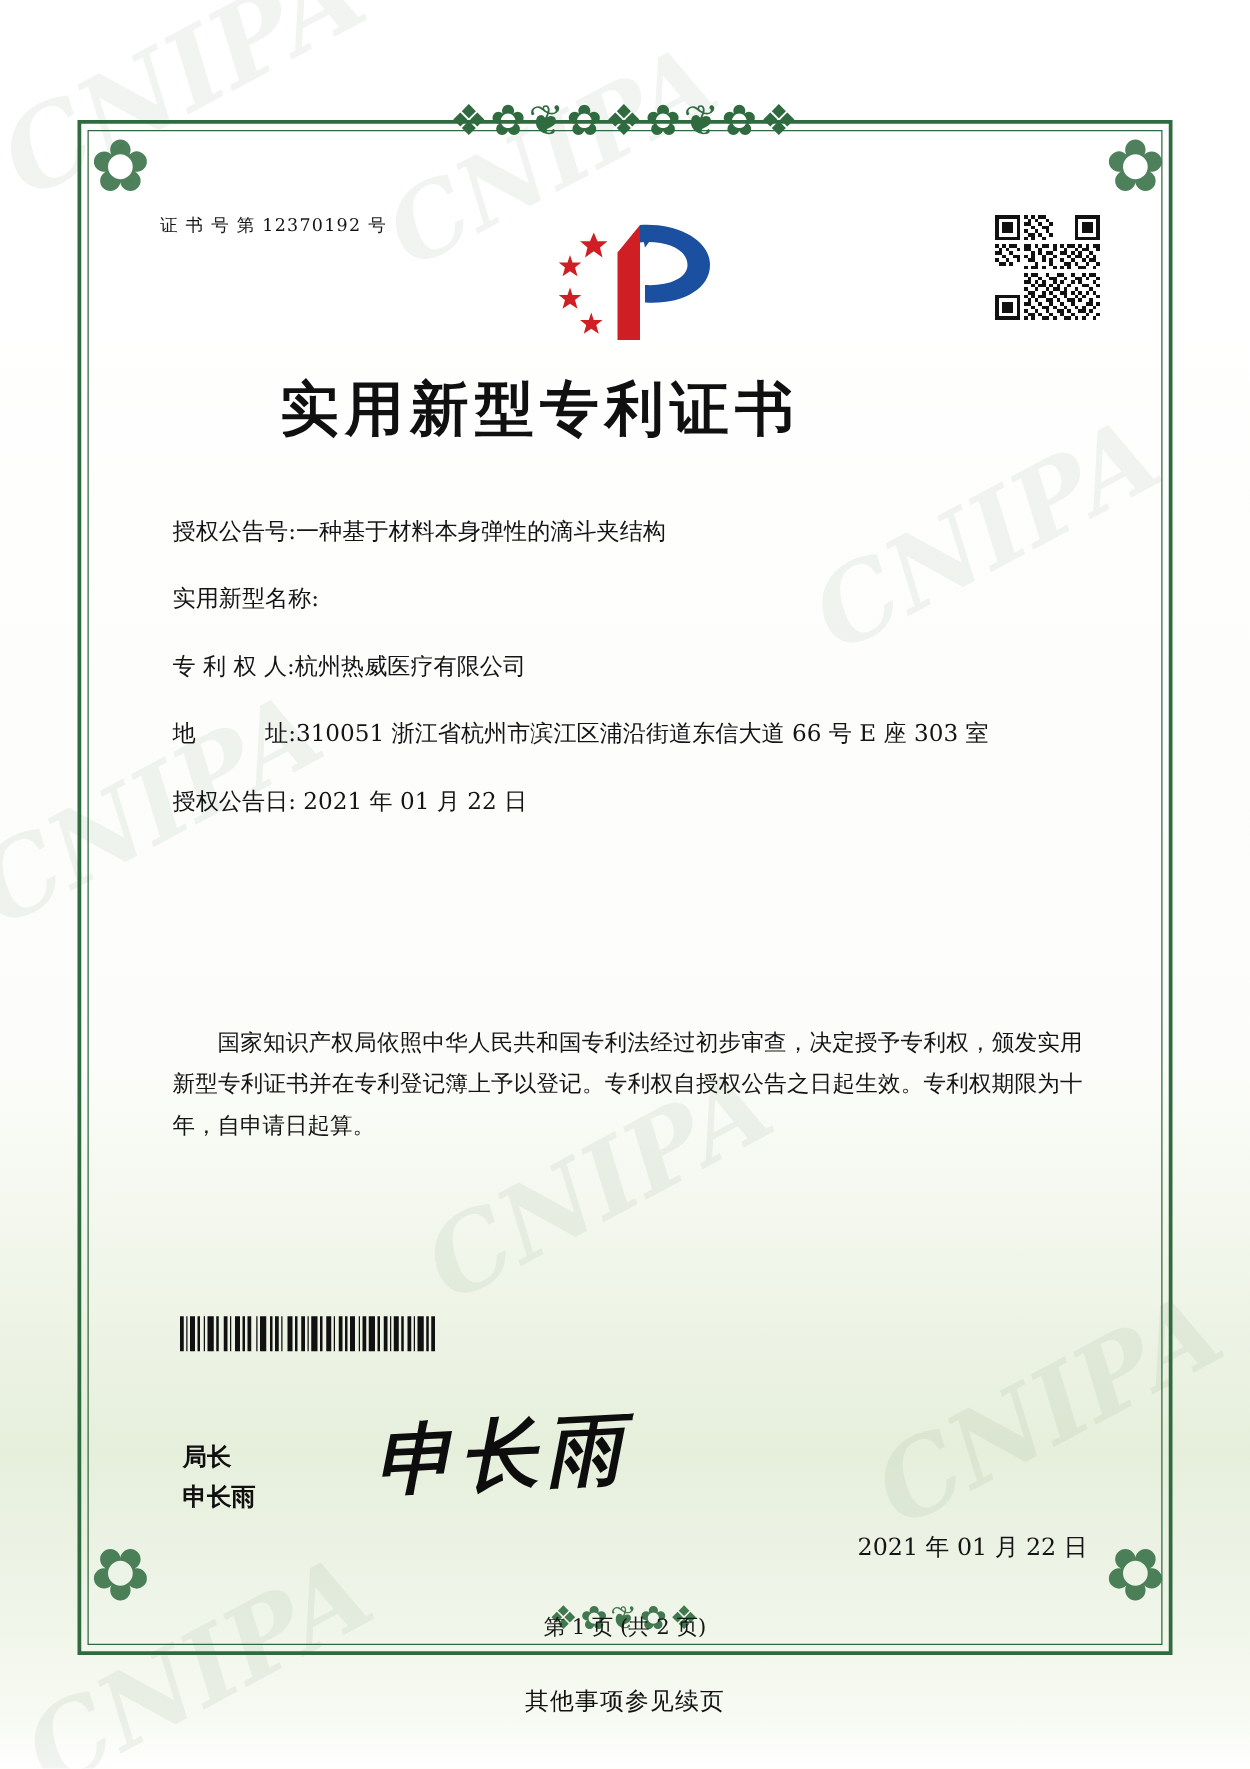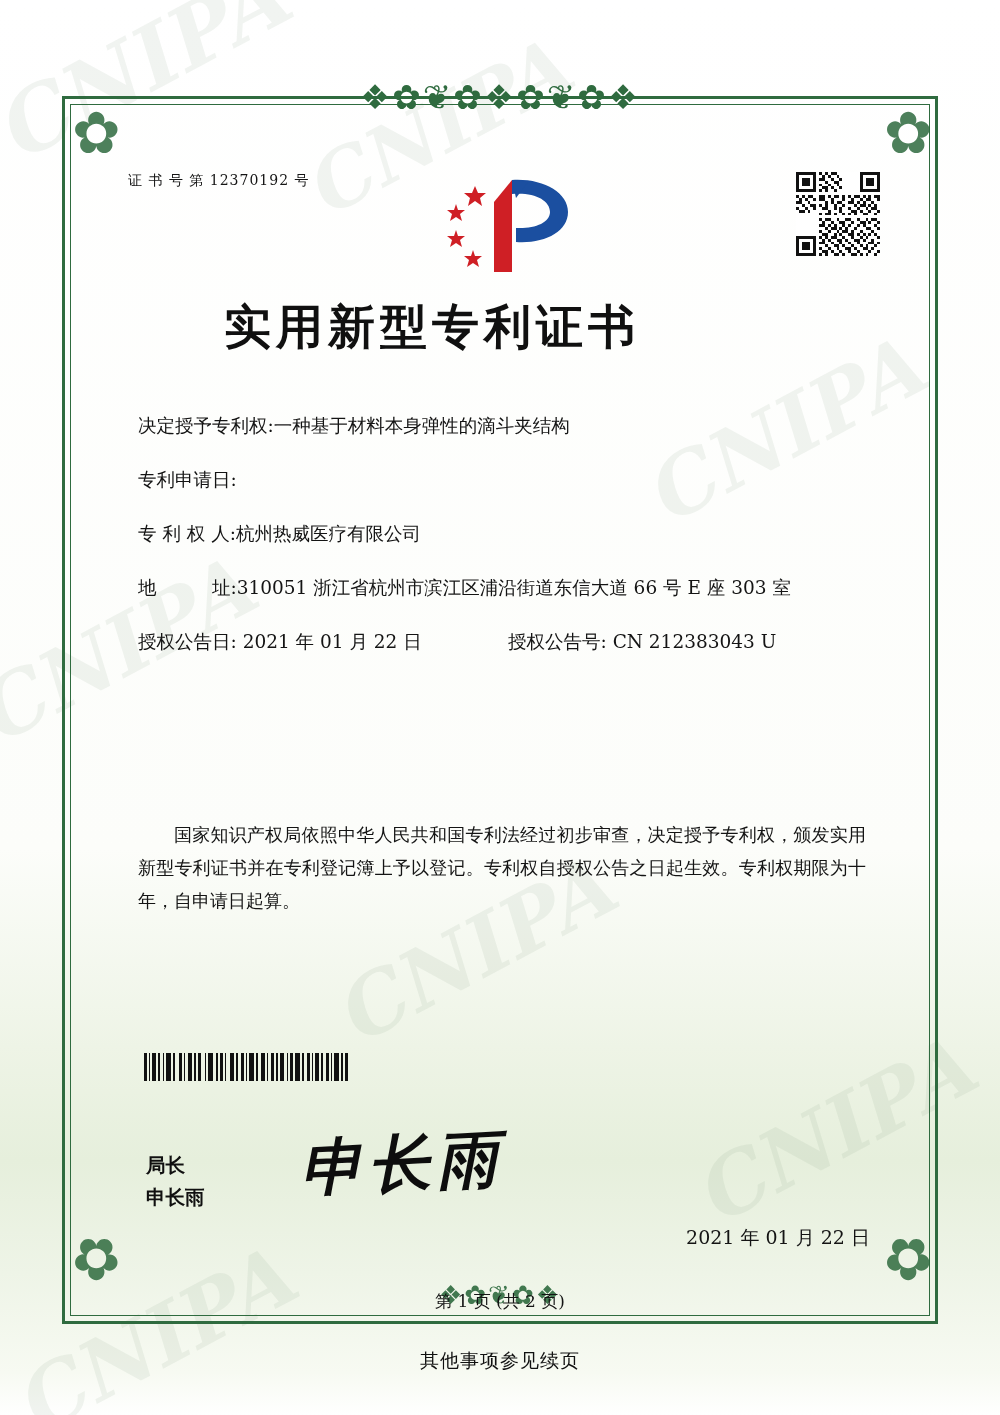"决定授予专利权:" span.f-label { text: 决定授予专利权 -> 授权公告号 }
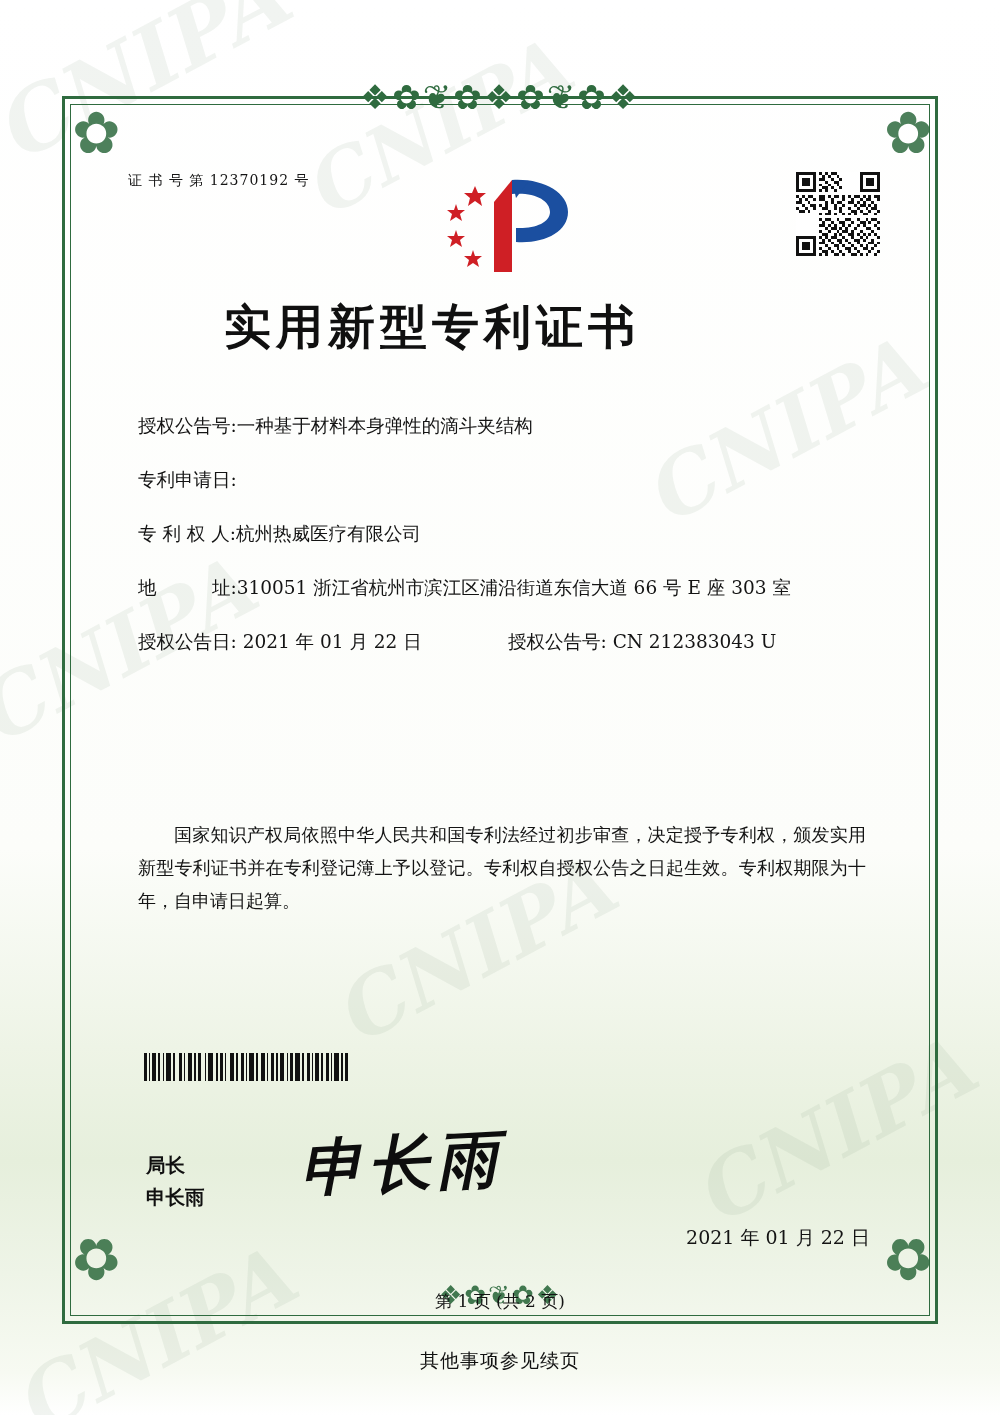"专利申请日:" span.f-label { text: 专利申请日 -> 实用新型名称 }
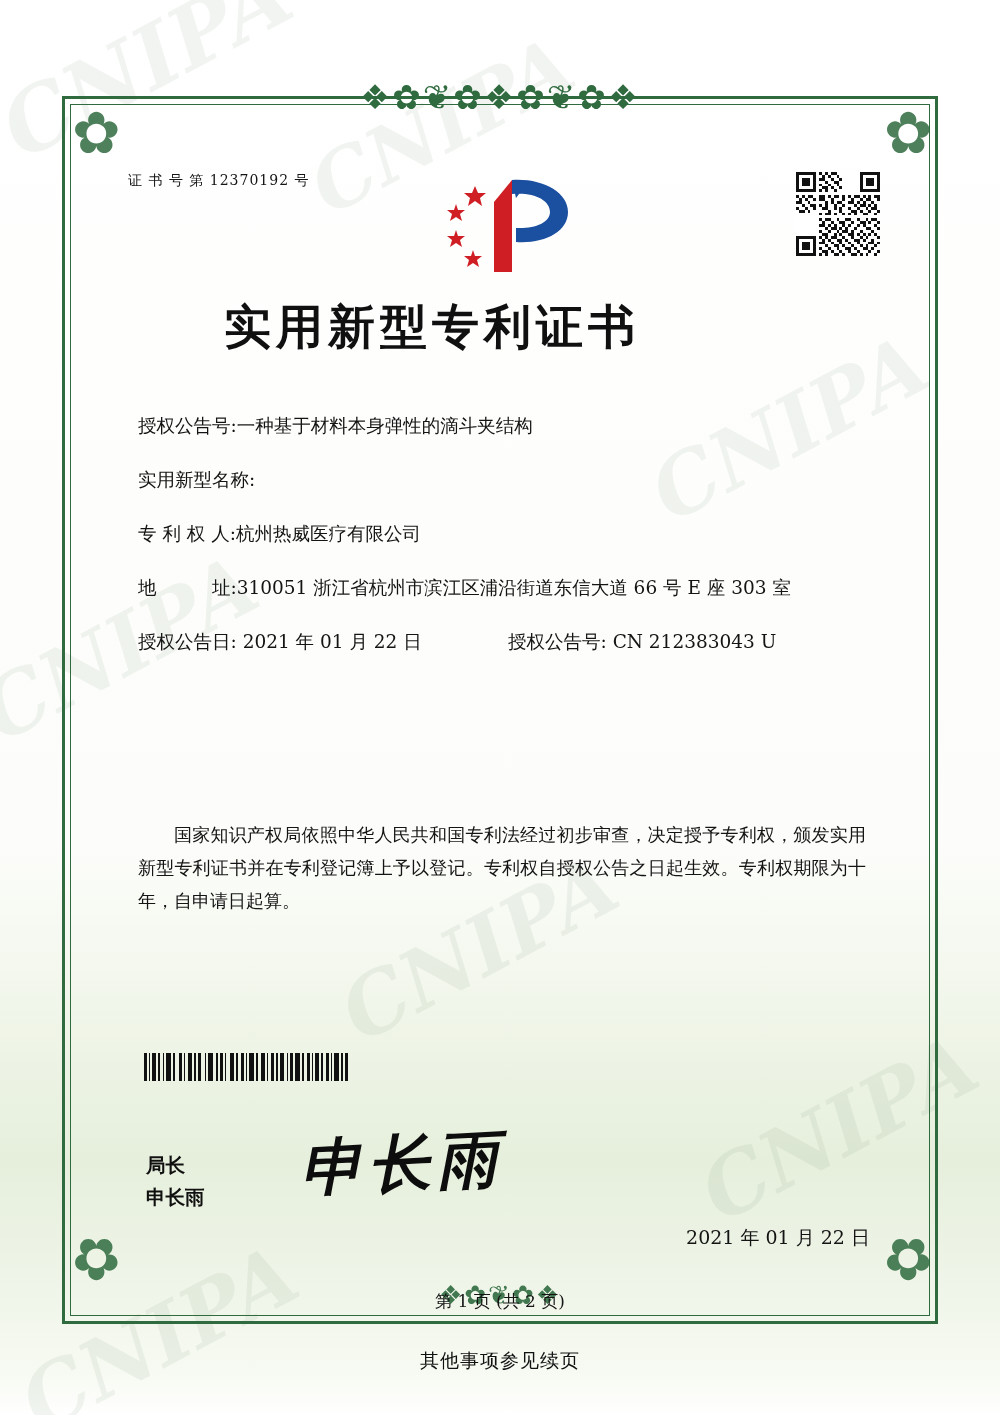"授权公告号: CN 212383043 U" span.right { html: <span> <span>授权公告号:</span> <span>CN 212383043 U</span> </span> -> none }
